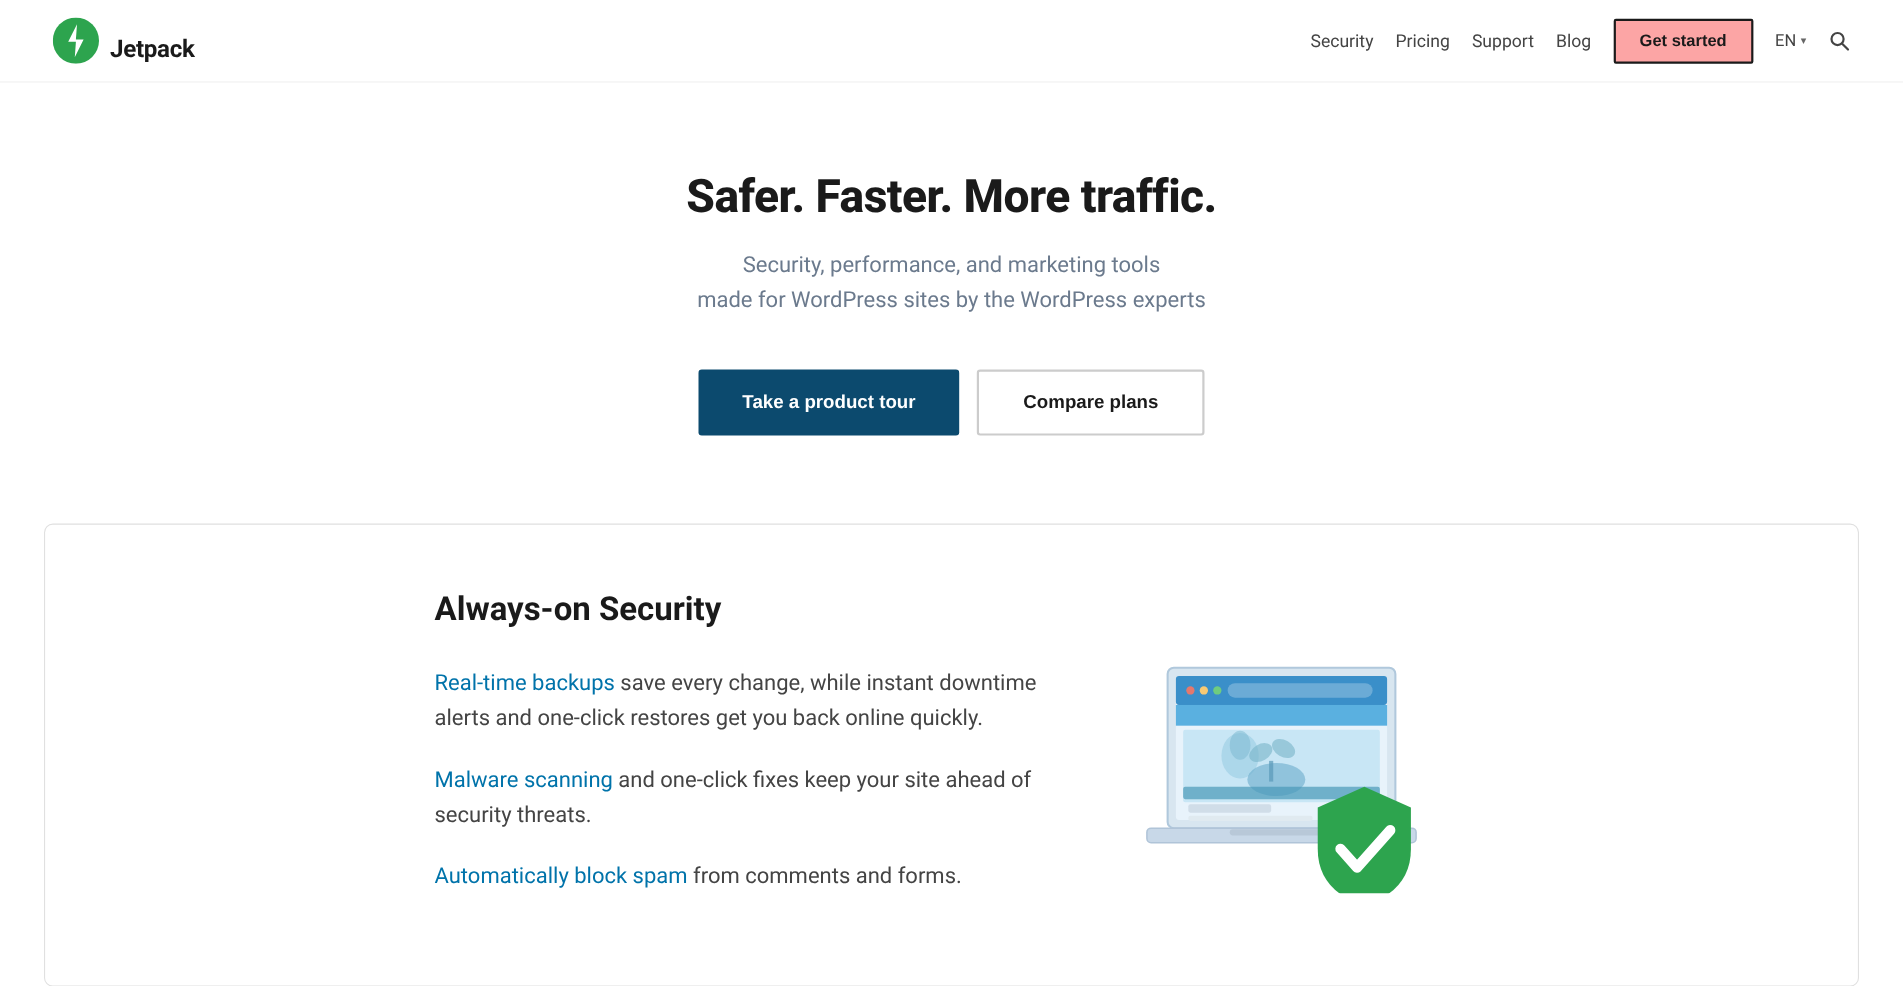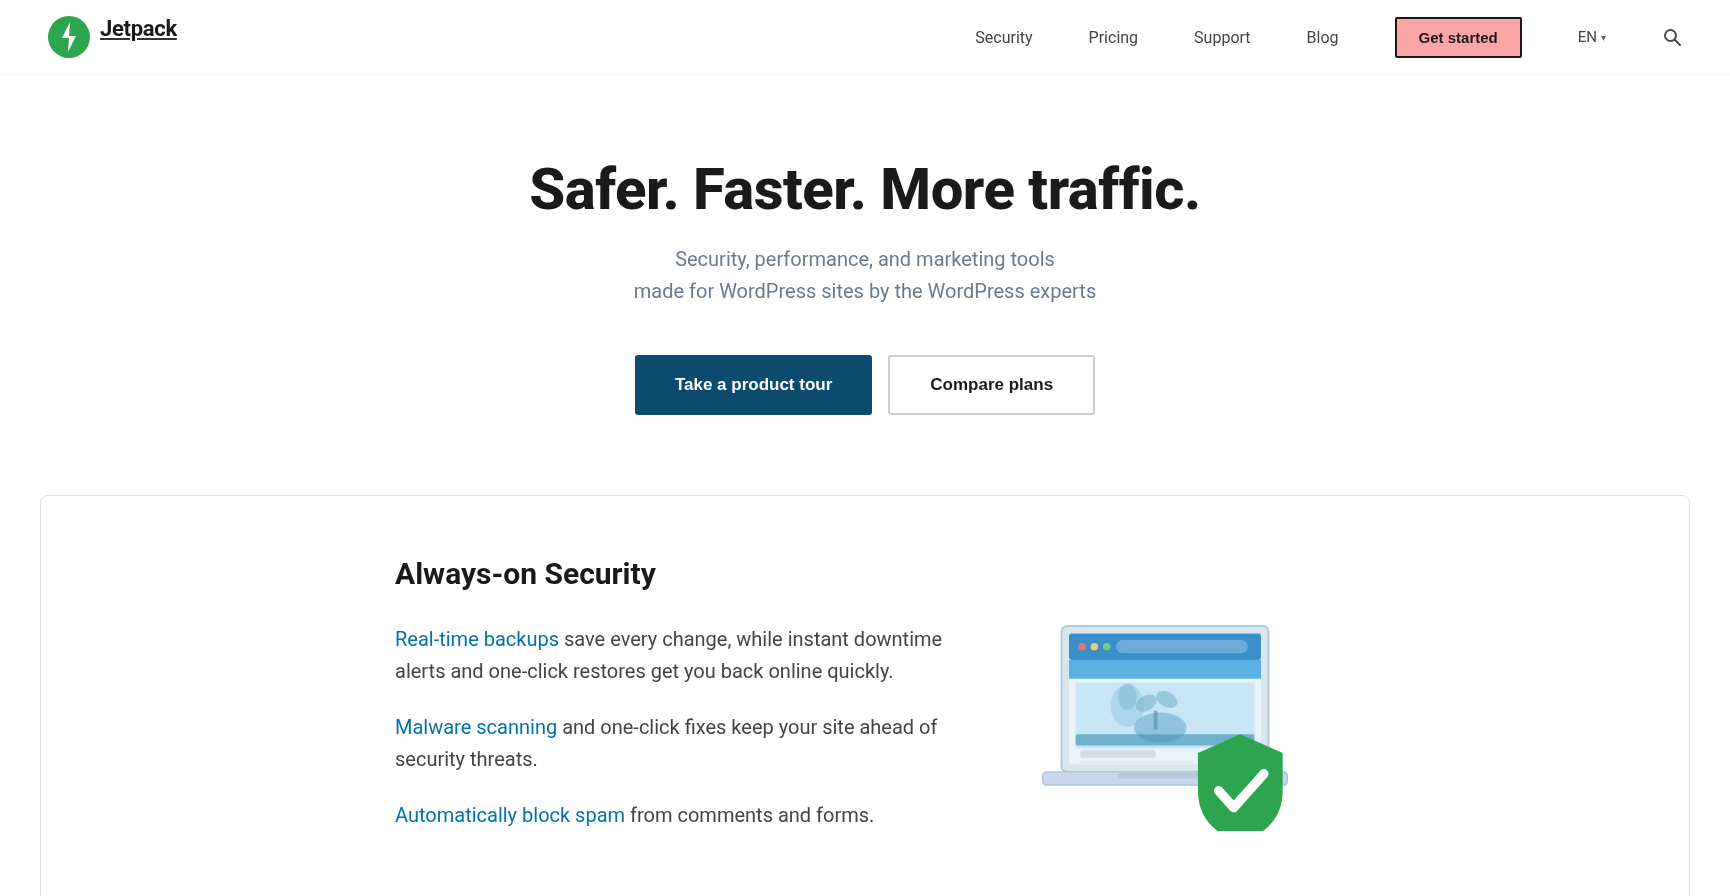"Jetpack" .logo-area { align-items: flex-start -> flex-end; text-decoration: underline -> none }
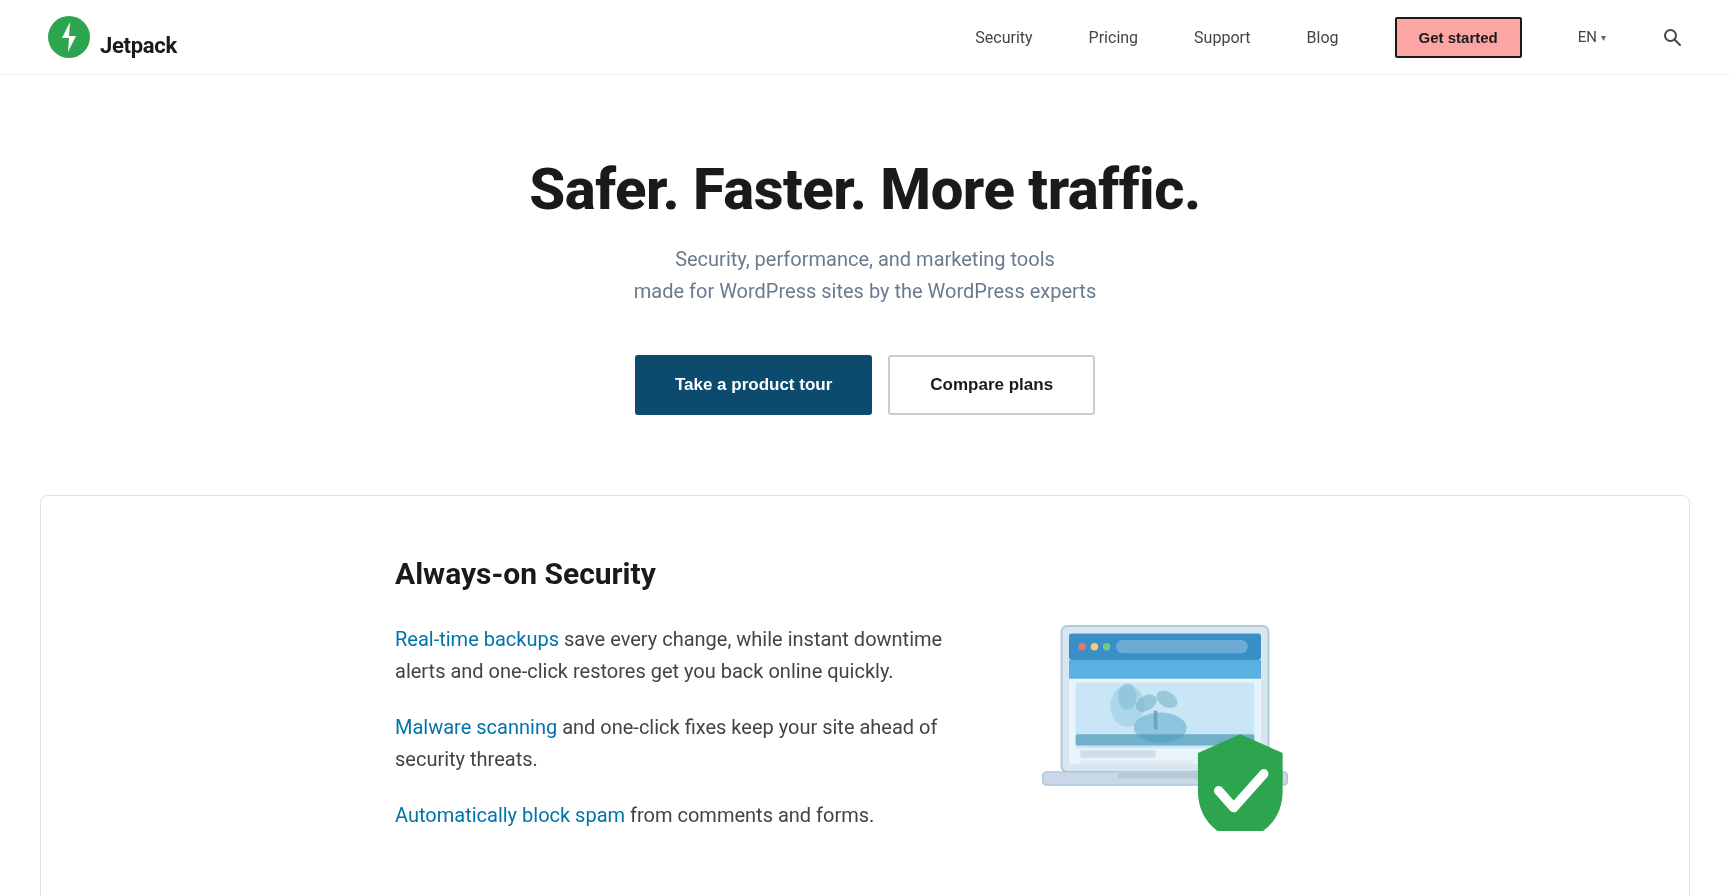"Security" nav { gap: 56px -> 20px }
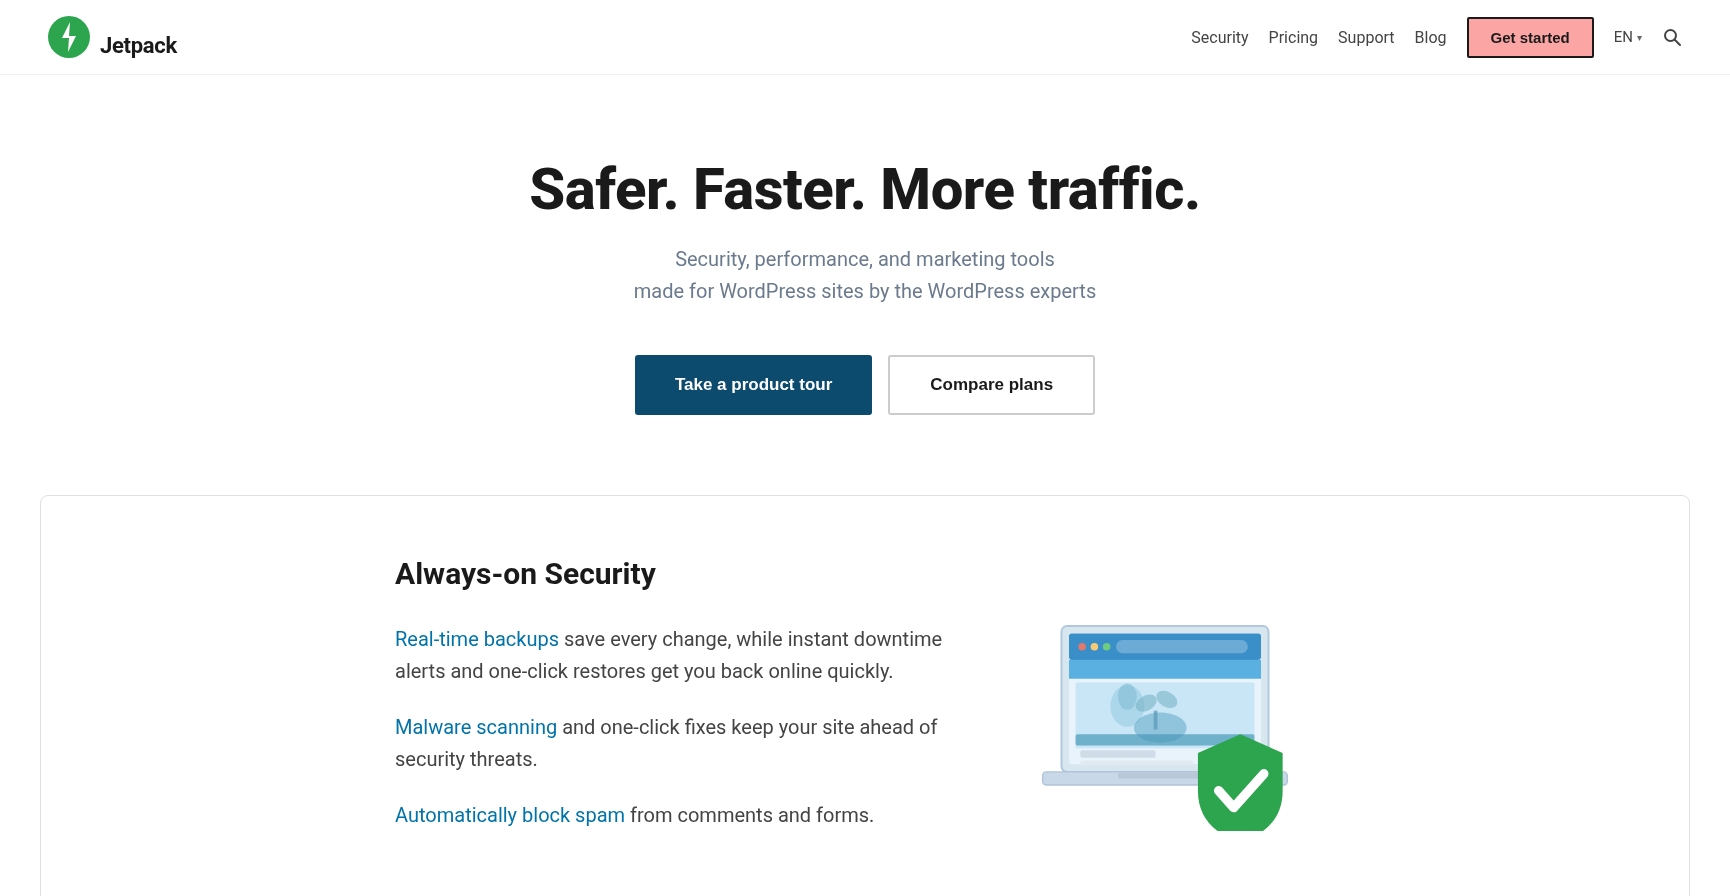"Safer. Faster. More traffic." .hero-title { font-size: 58px -> 42px }
